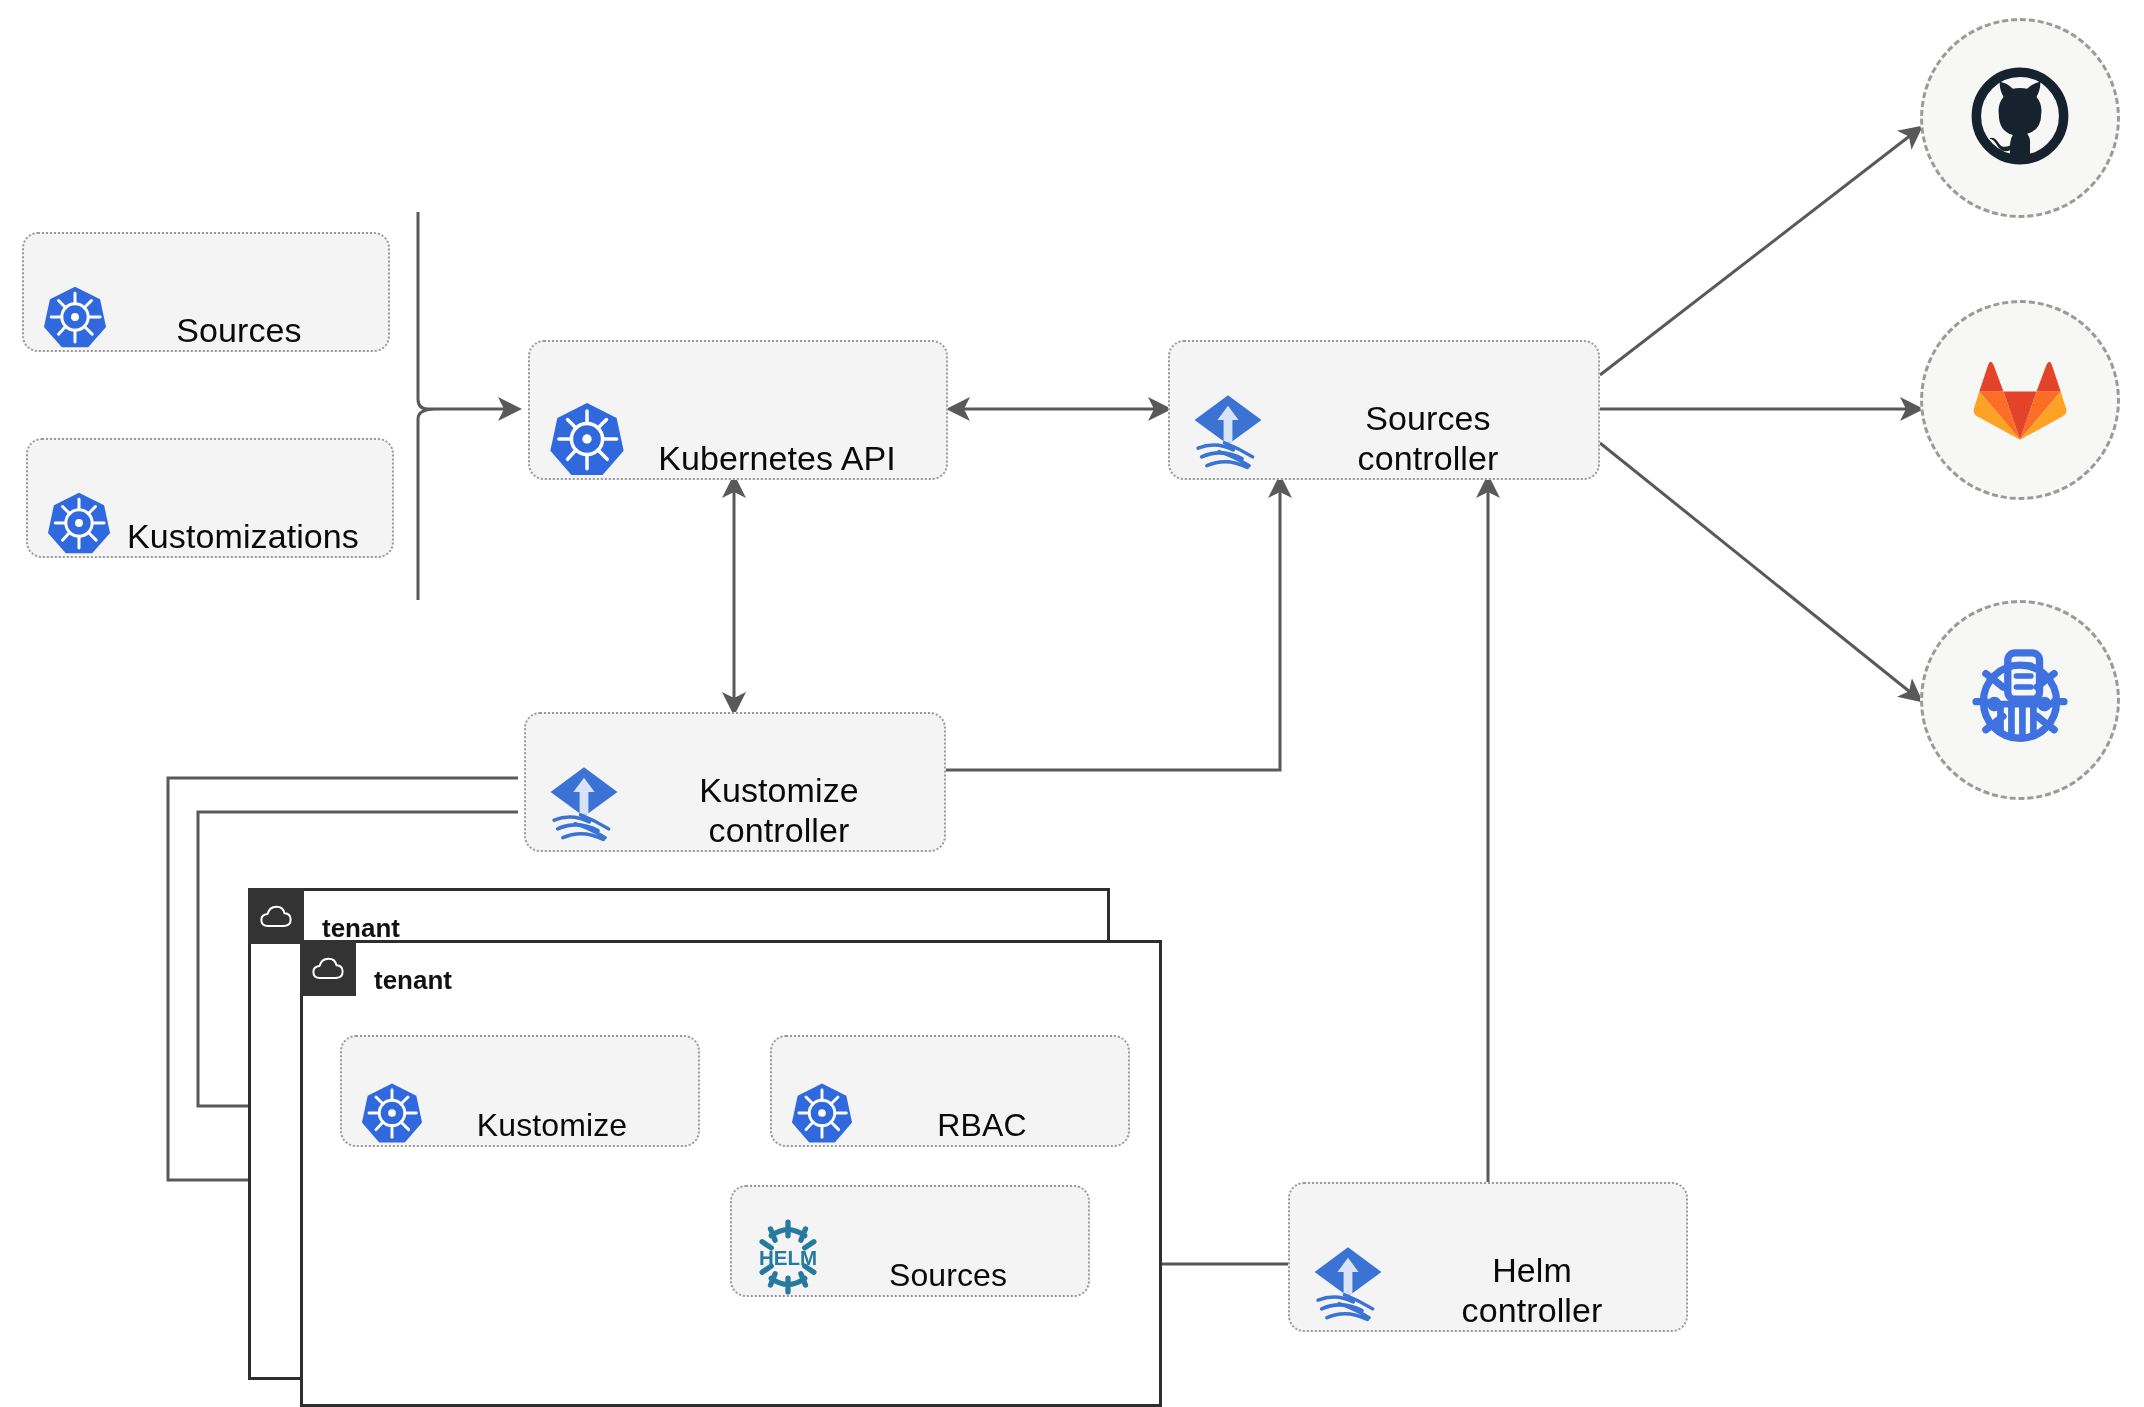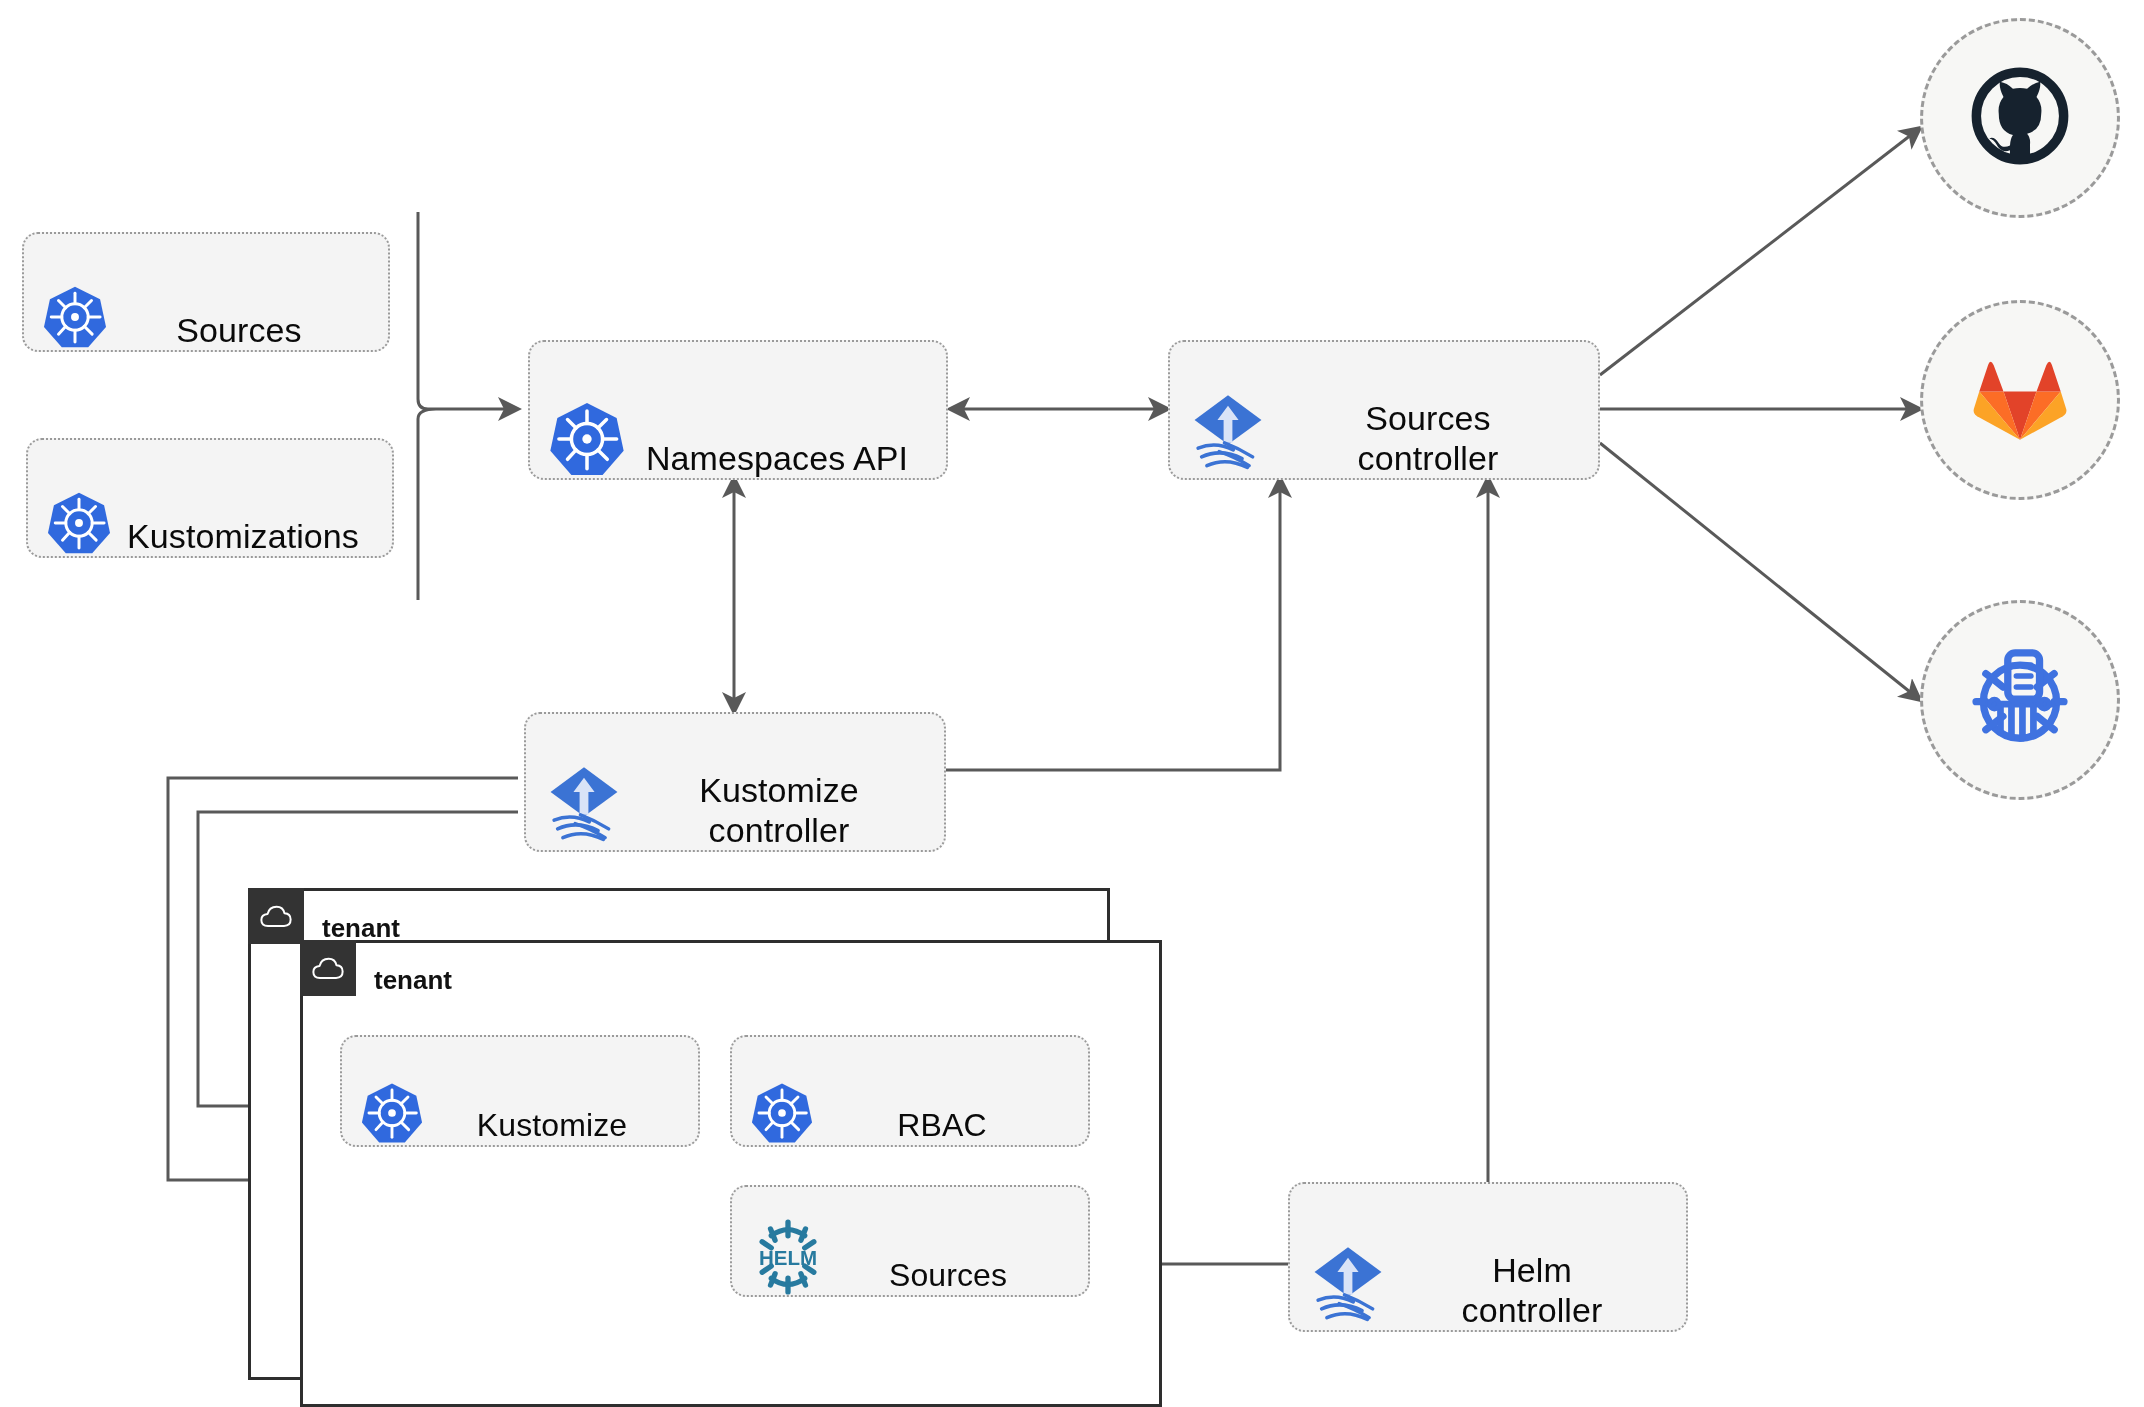"Namespaces API" span.lbl { text: Namespaces -> Kubernetes }
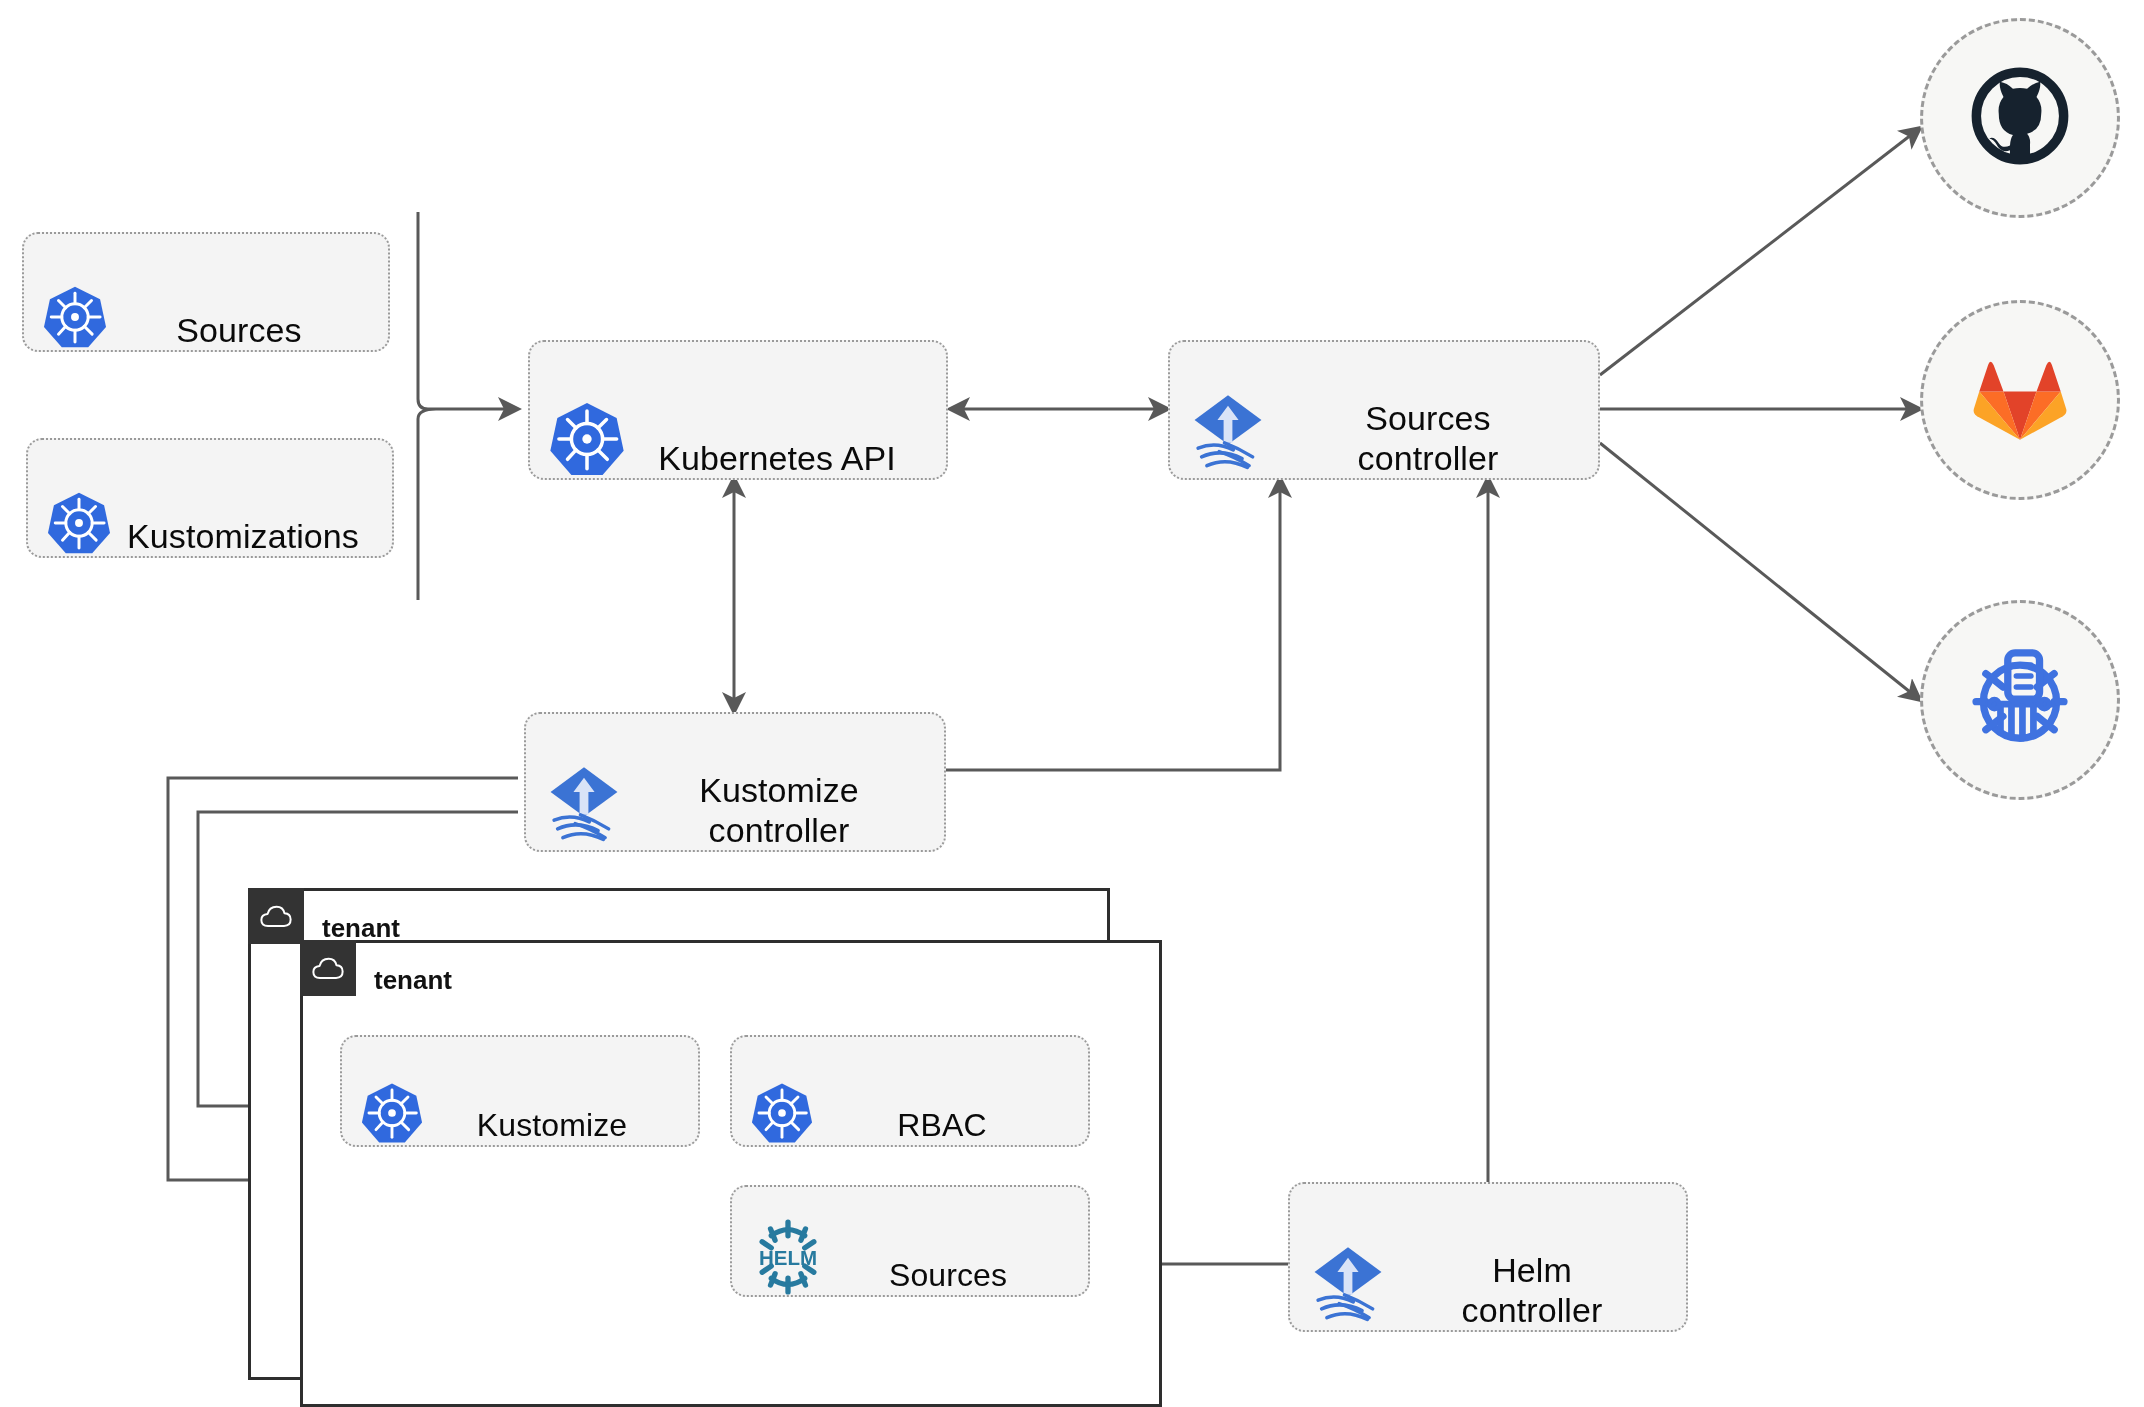"RBAC" div.node { left: 730px -> 770px }
